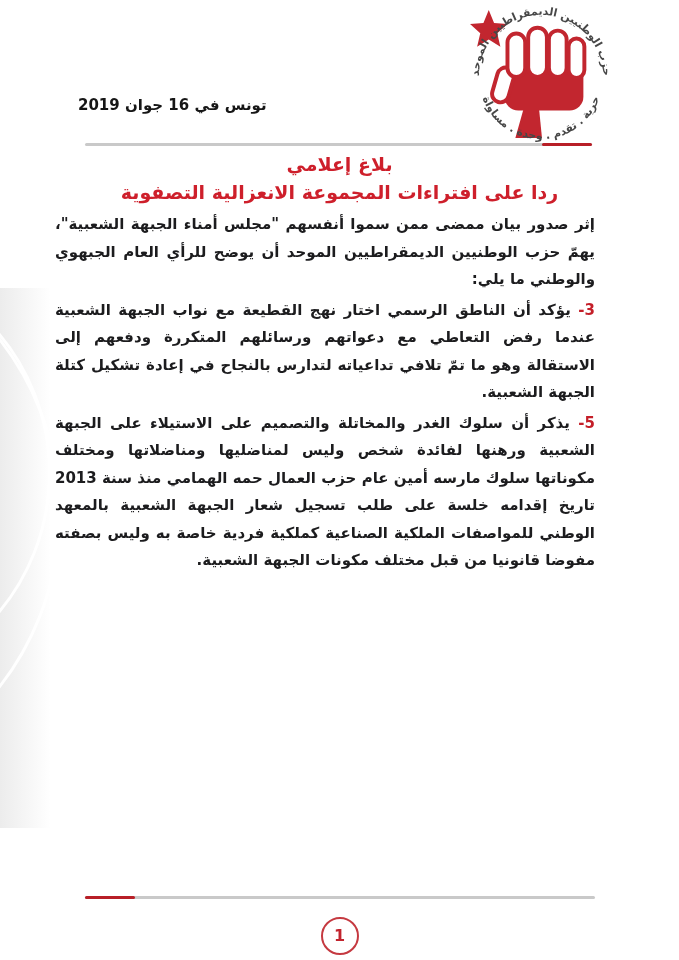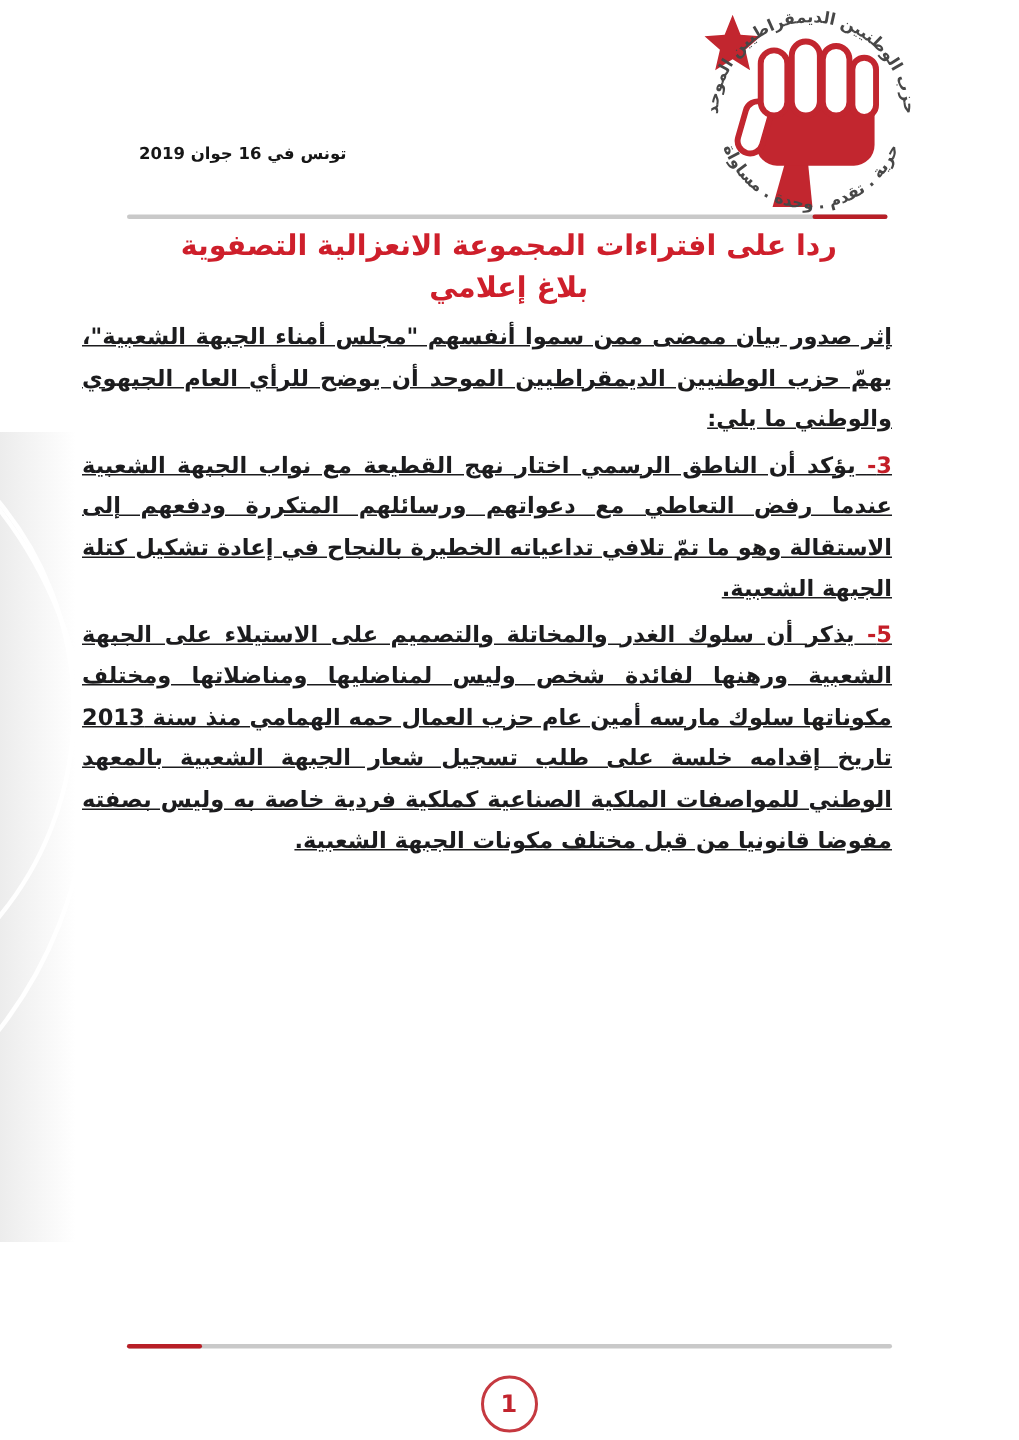"تونس في 16 جوان 2019" .date { font-size: 11px -> 15px; left: 93px -> 78px }
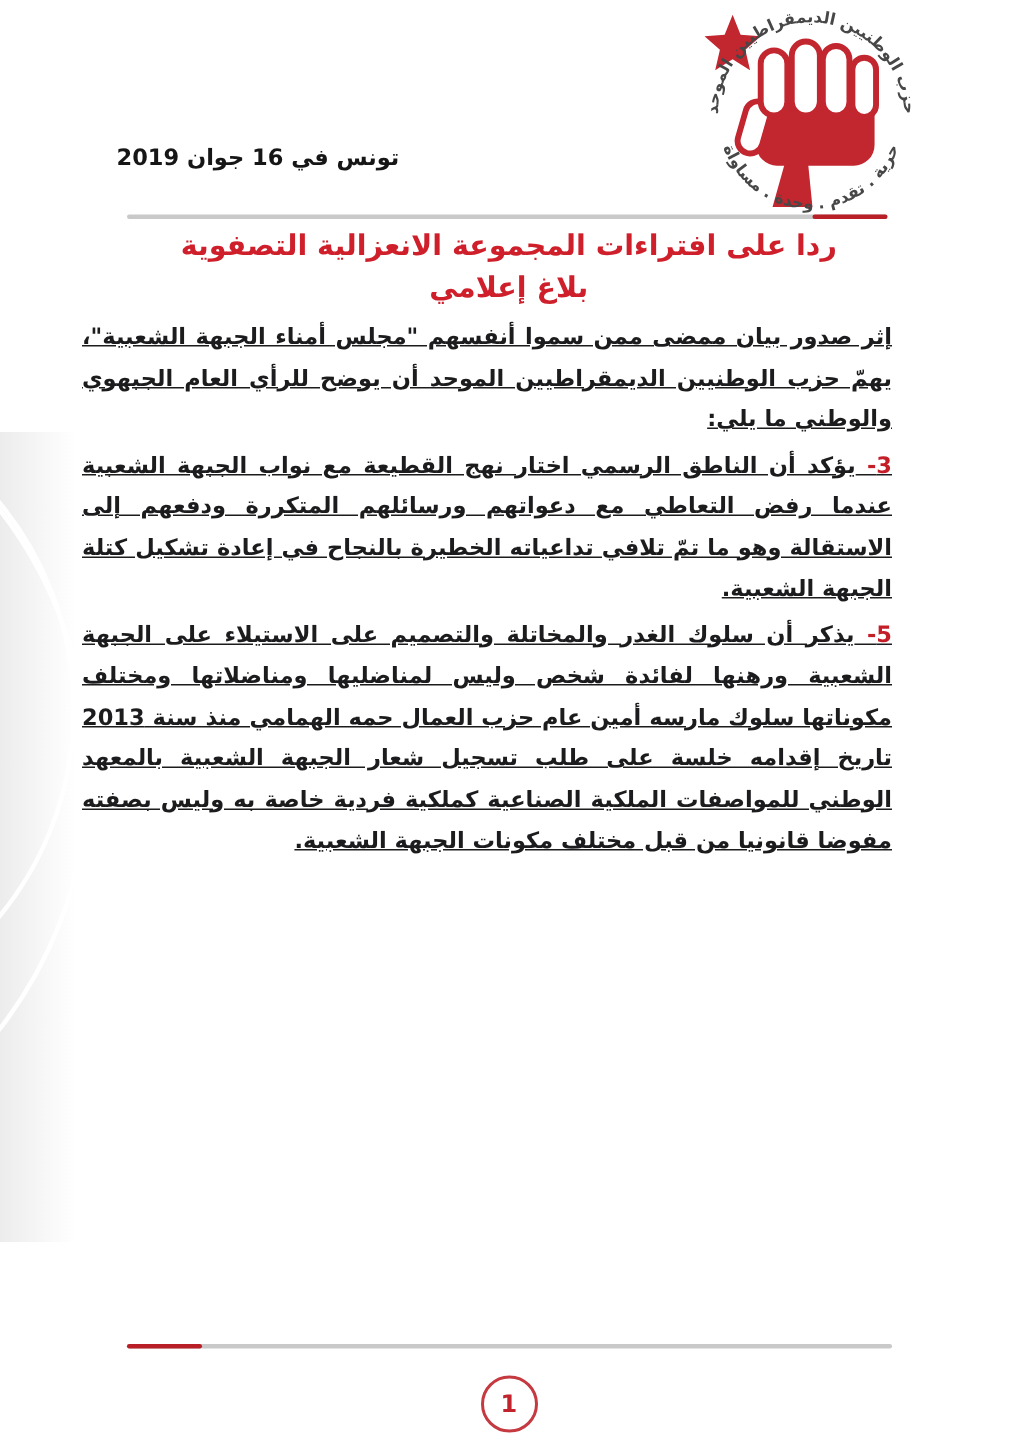"ردا على افتراءات المجموعة الانعزالية" div.title-line { order: before "بلاغ إعلامي" -> after "بلاغ إعلامي" }
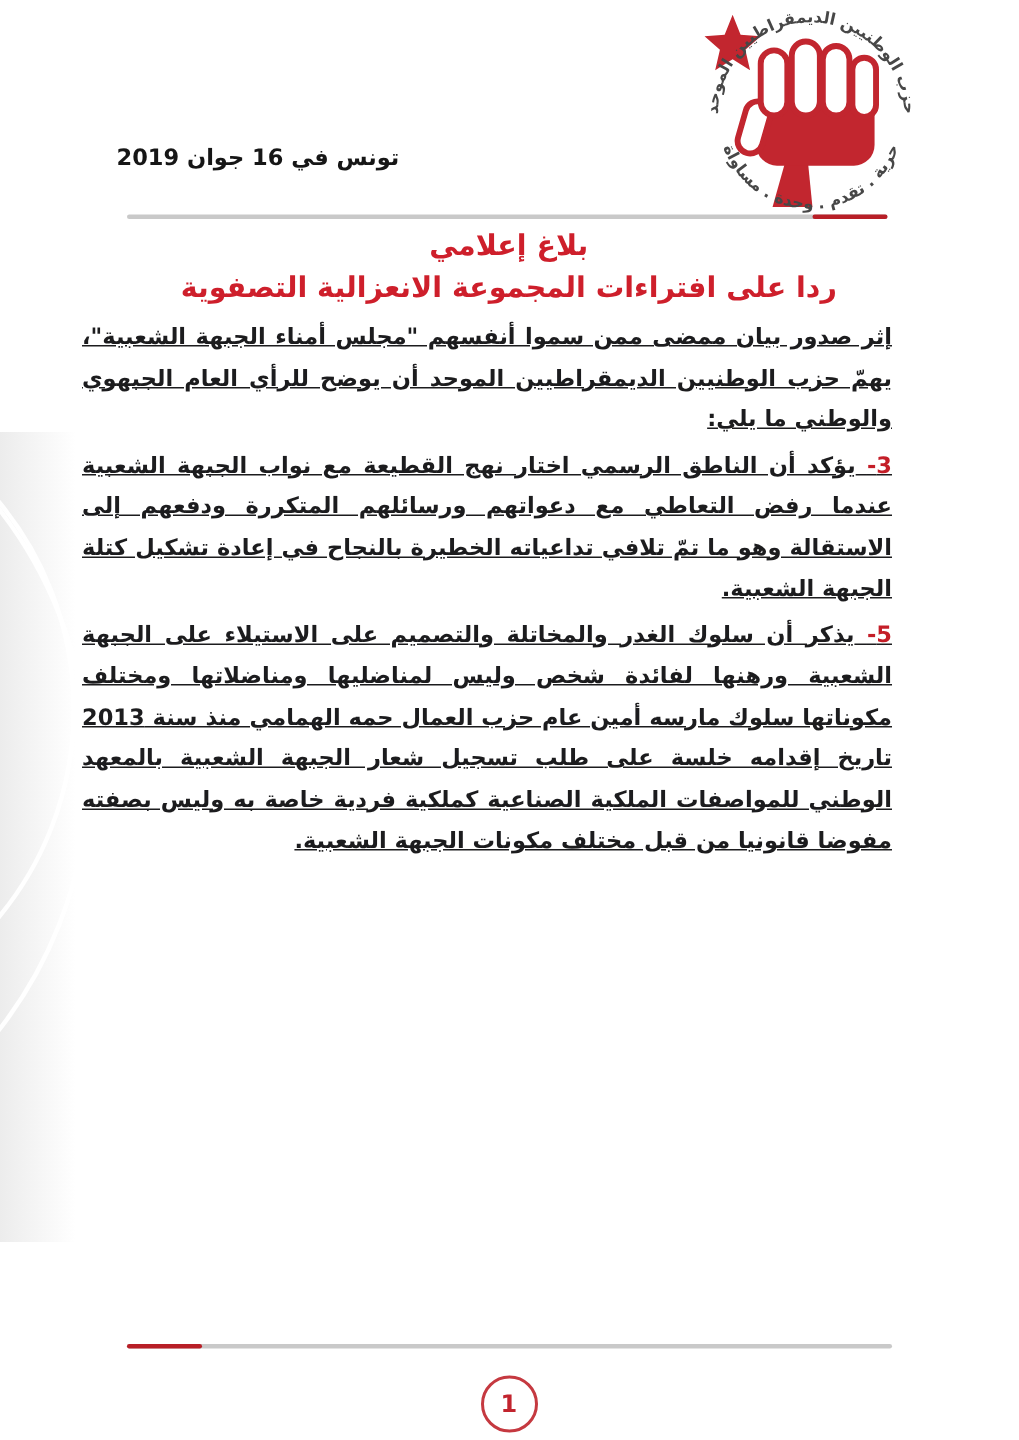"إثر صدور بيان ممضى ممن" .body-text p { text-decoration: underline -> none }
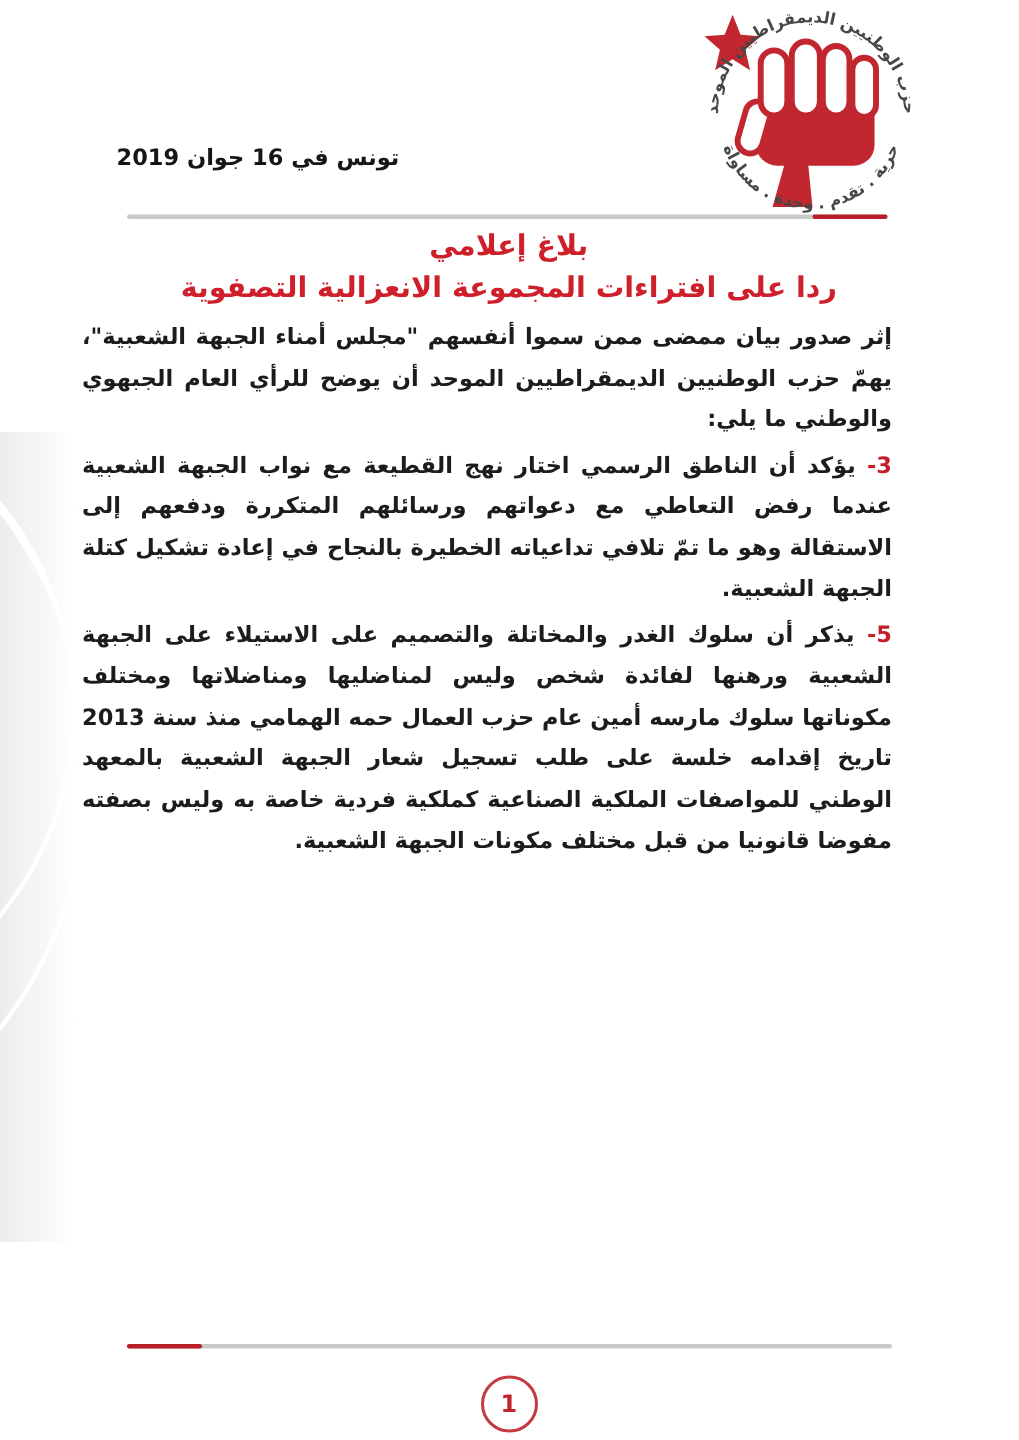"يؤكد أن الناطق الرسمي اختار" span { text: الخطيرة -> لتدارس }
